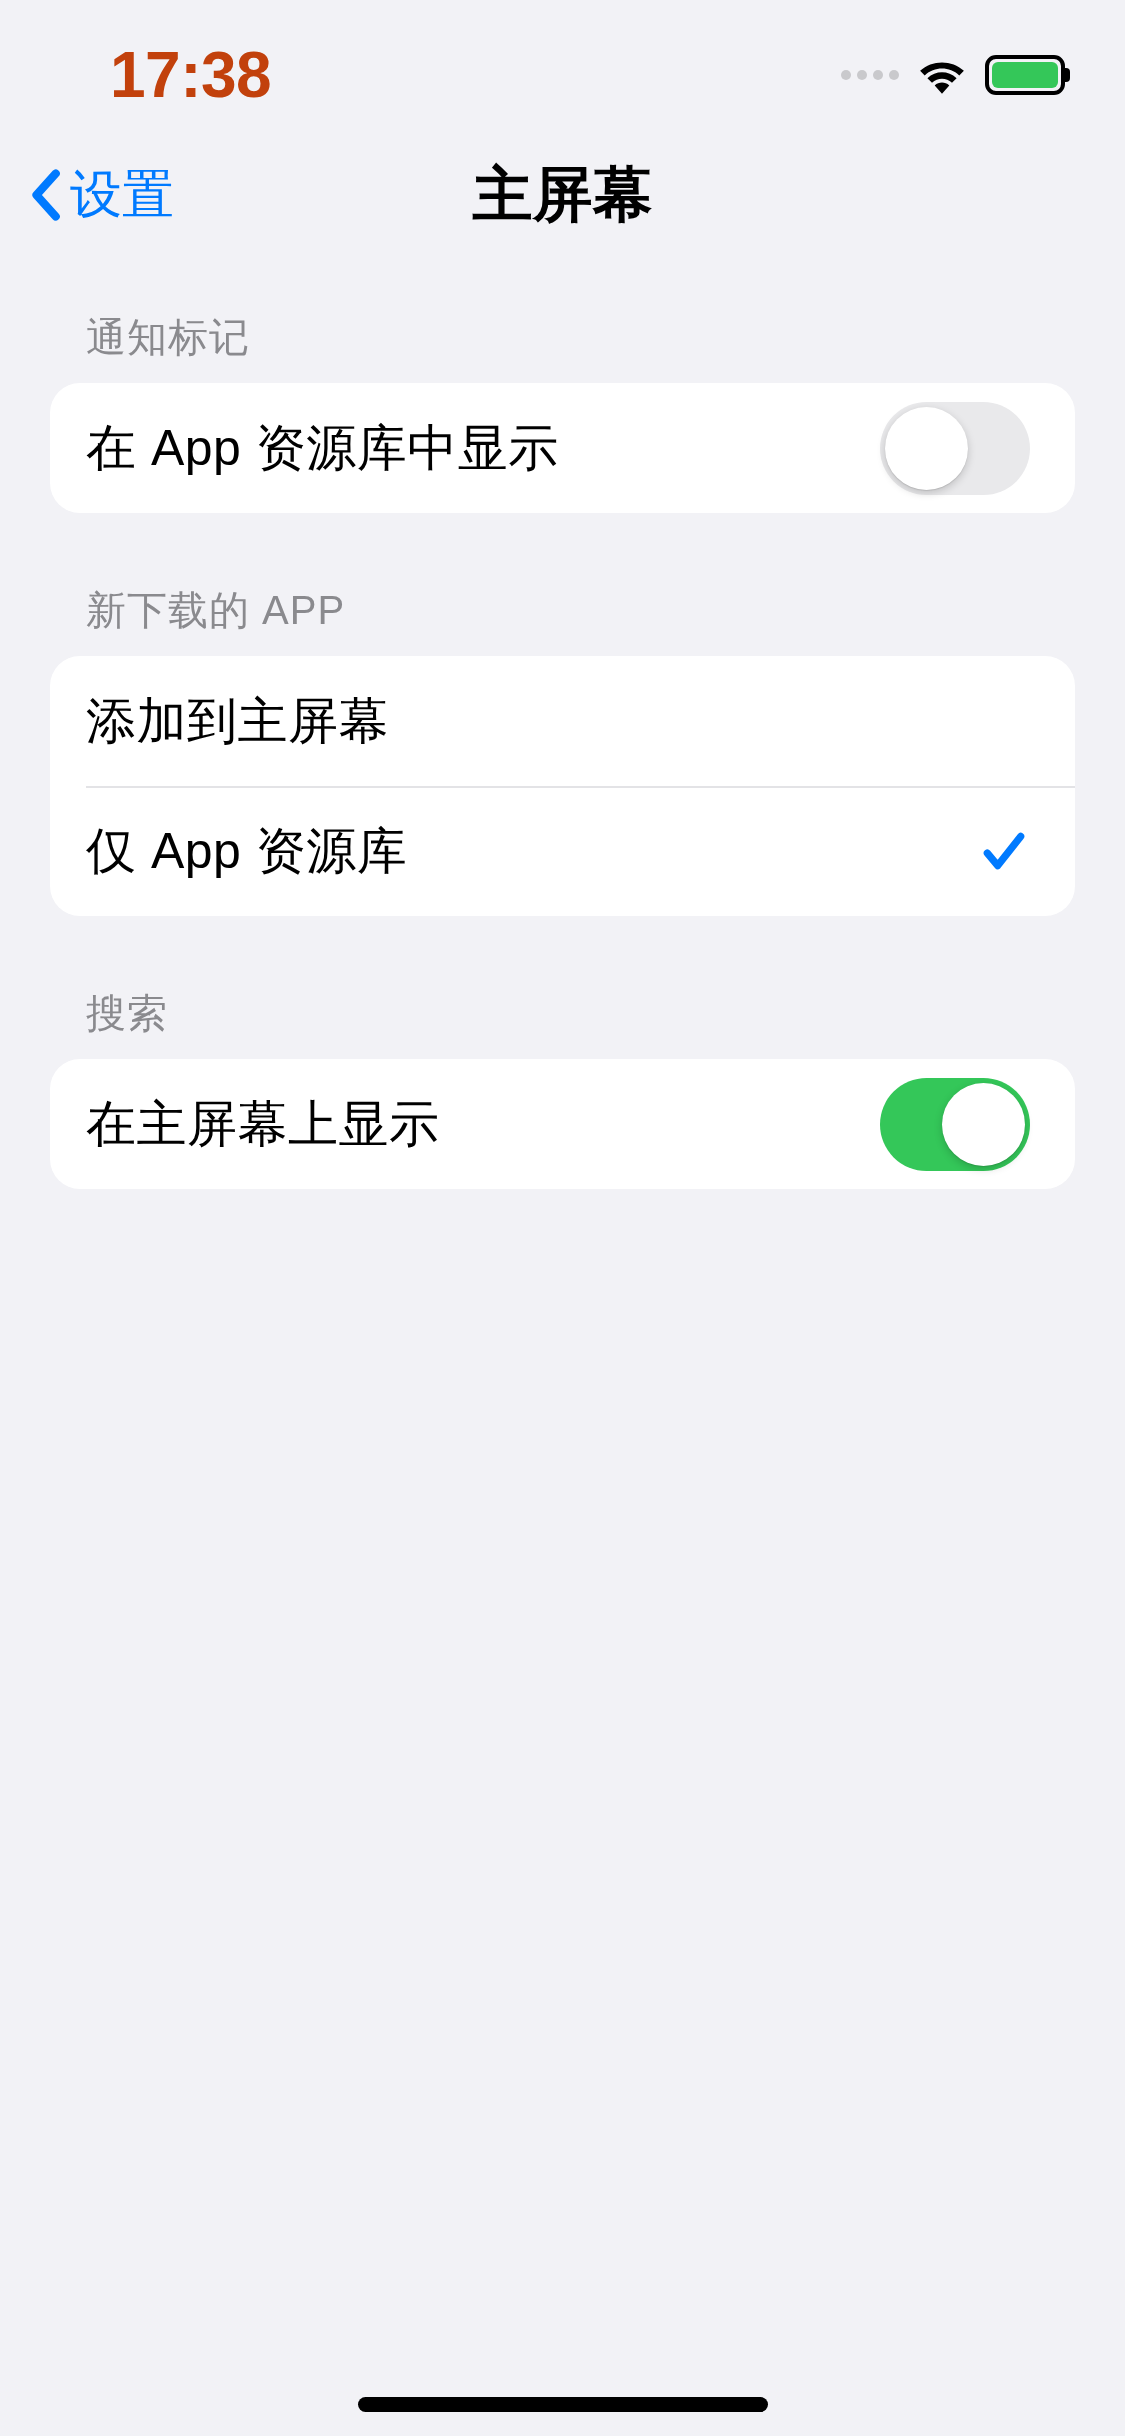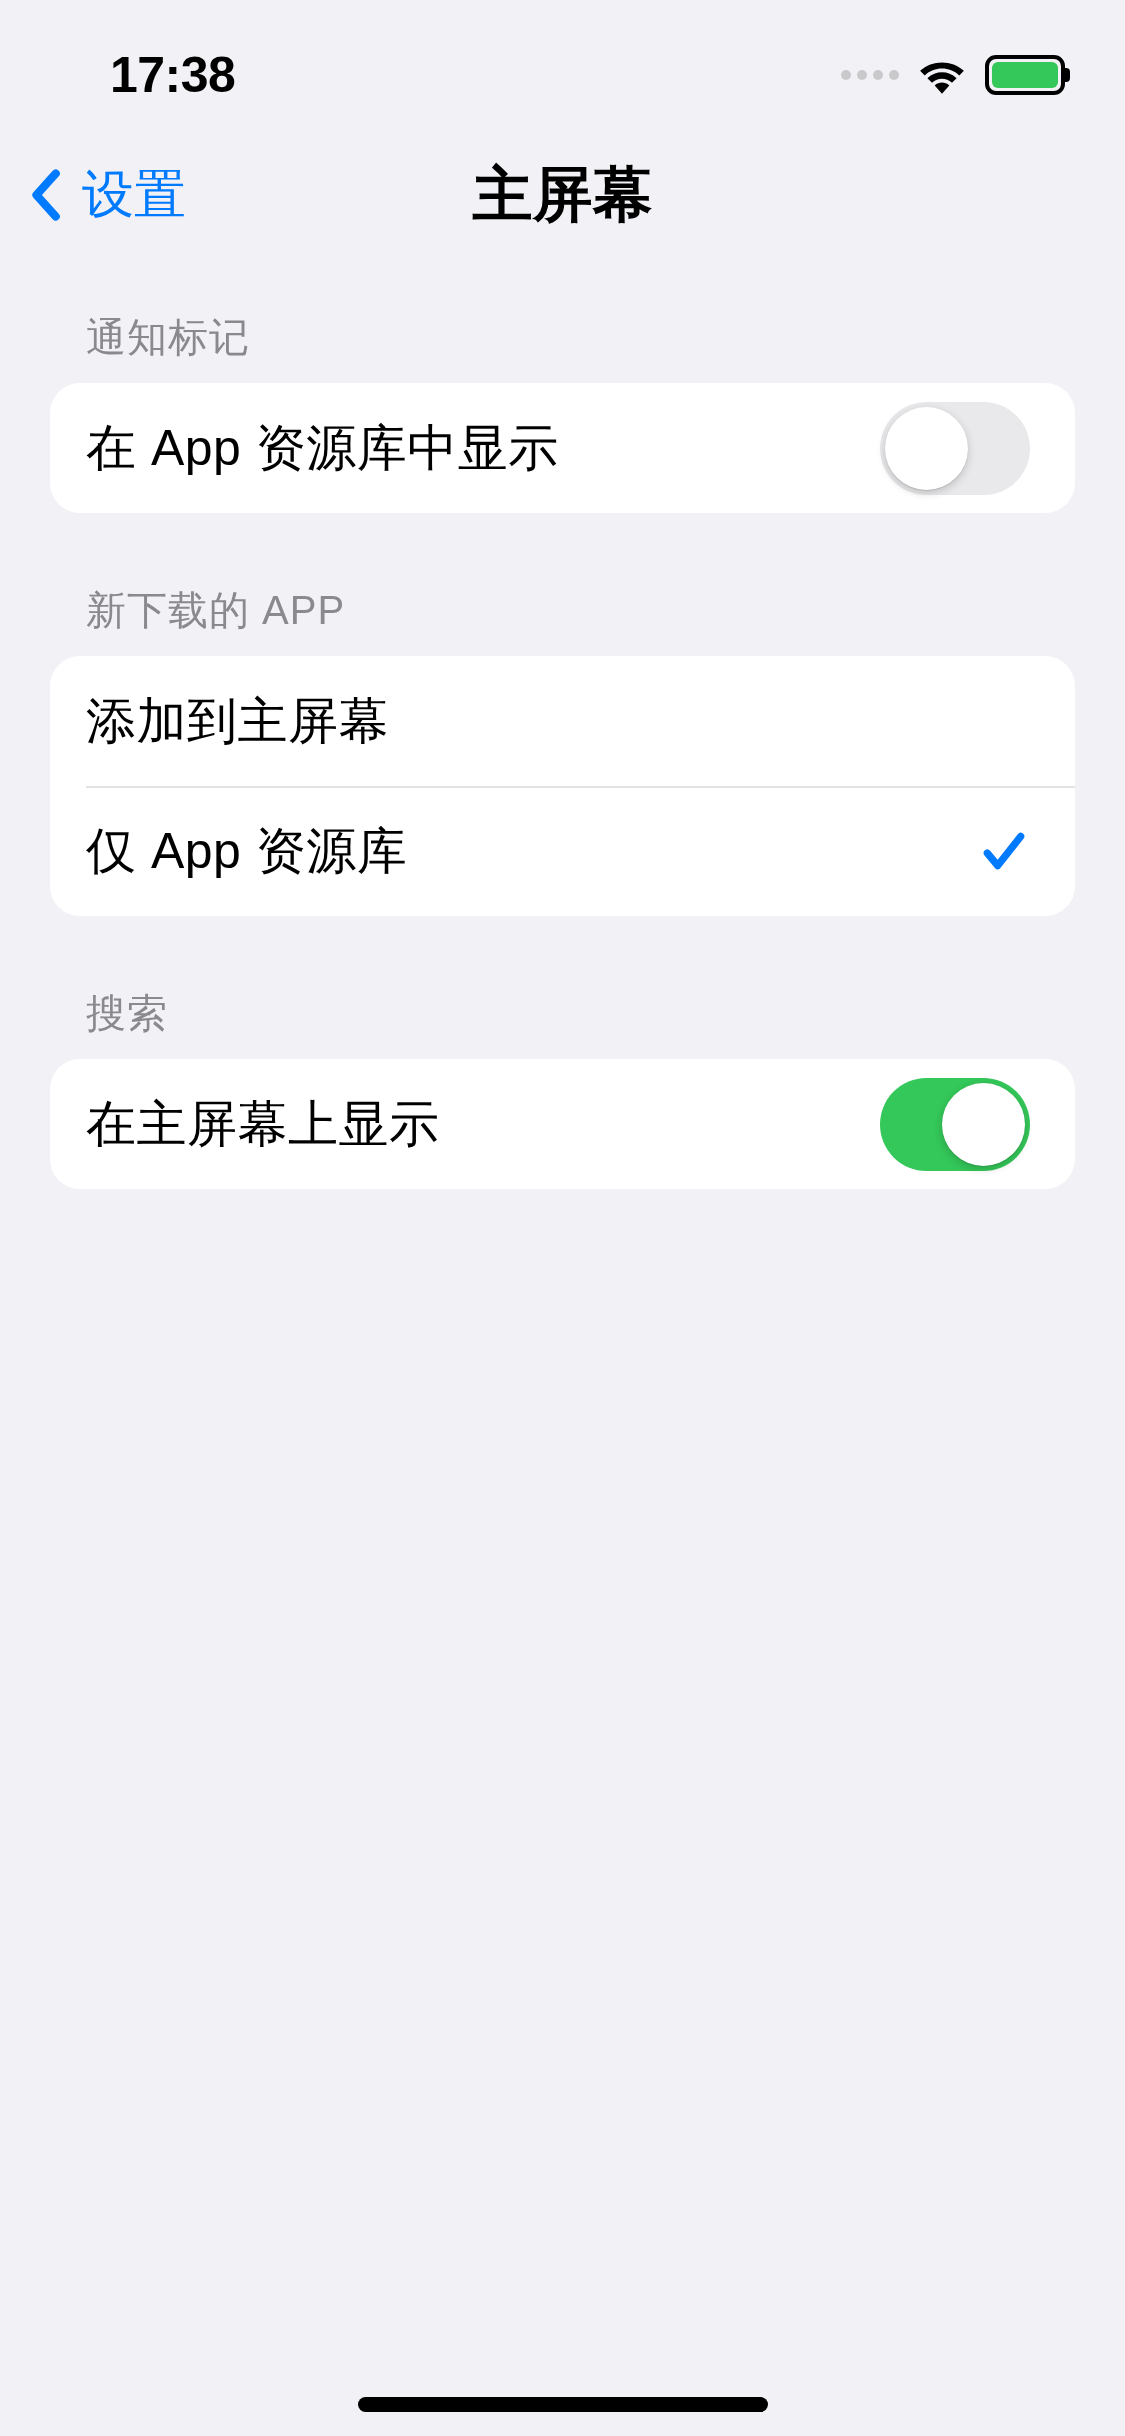"17:38" .status-time { color: #000000 -> #c2410c; font-size: 50px -> 64px }
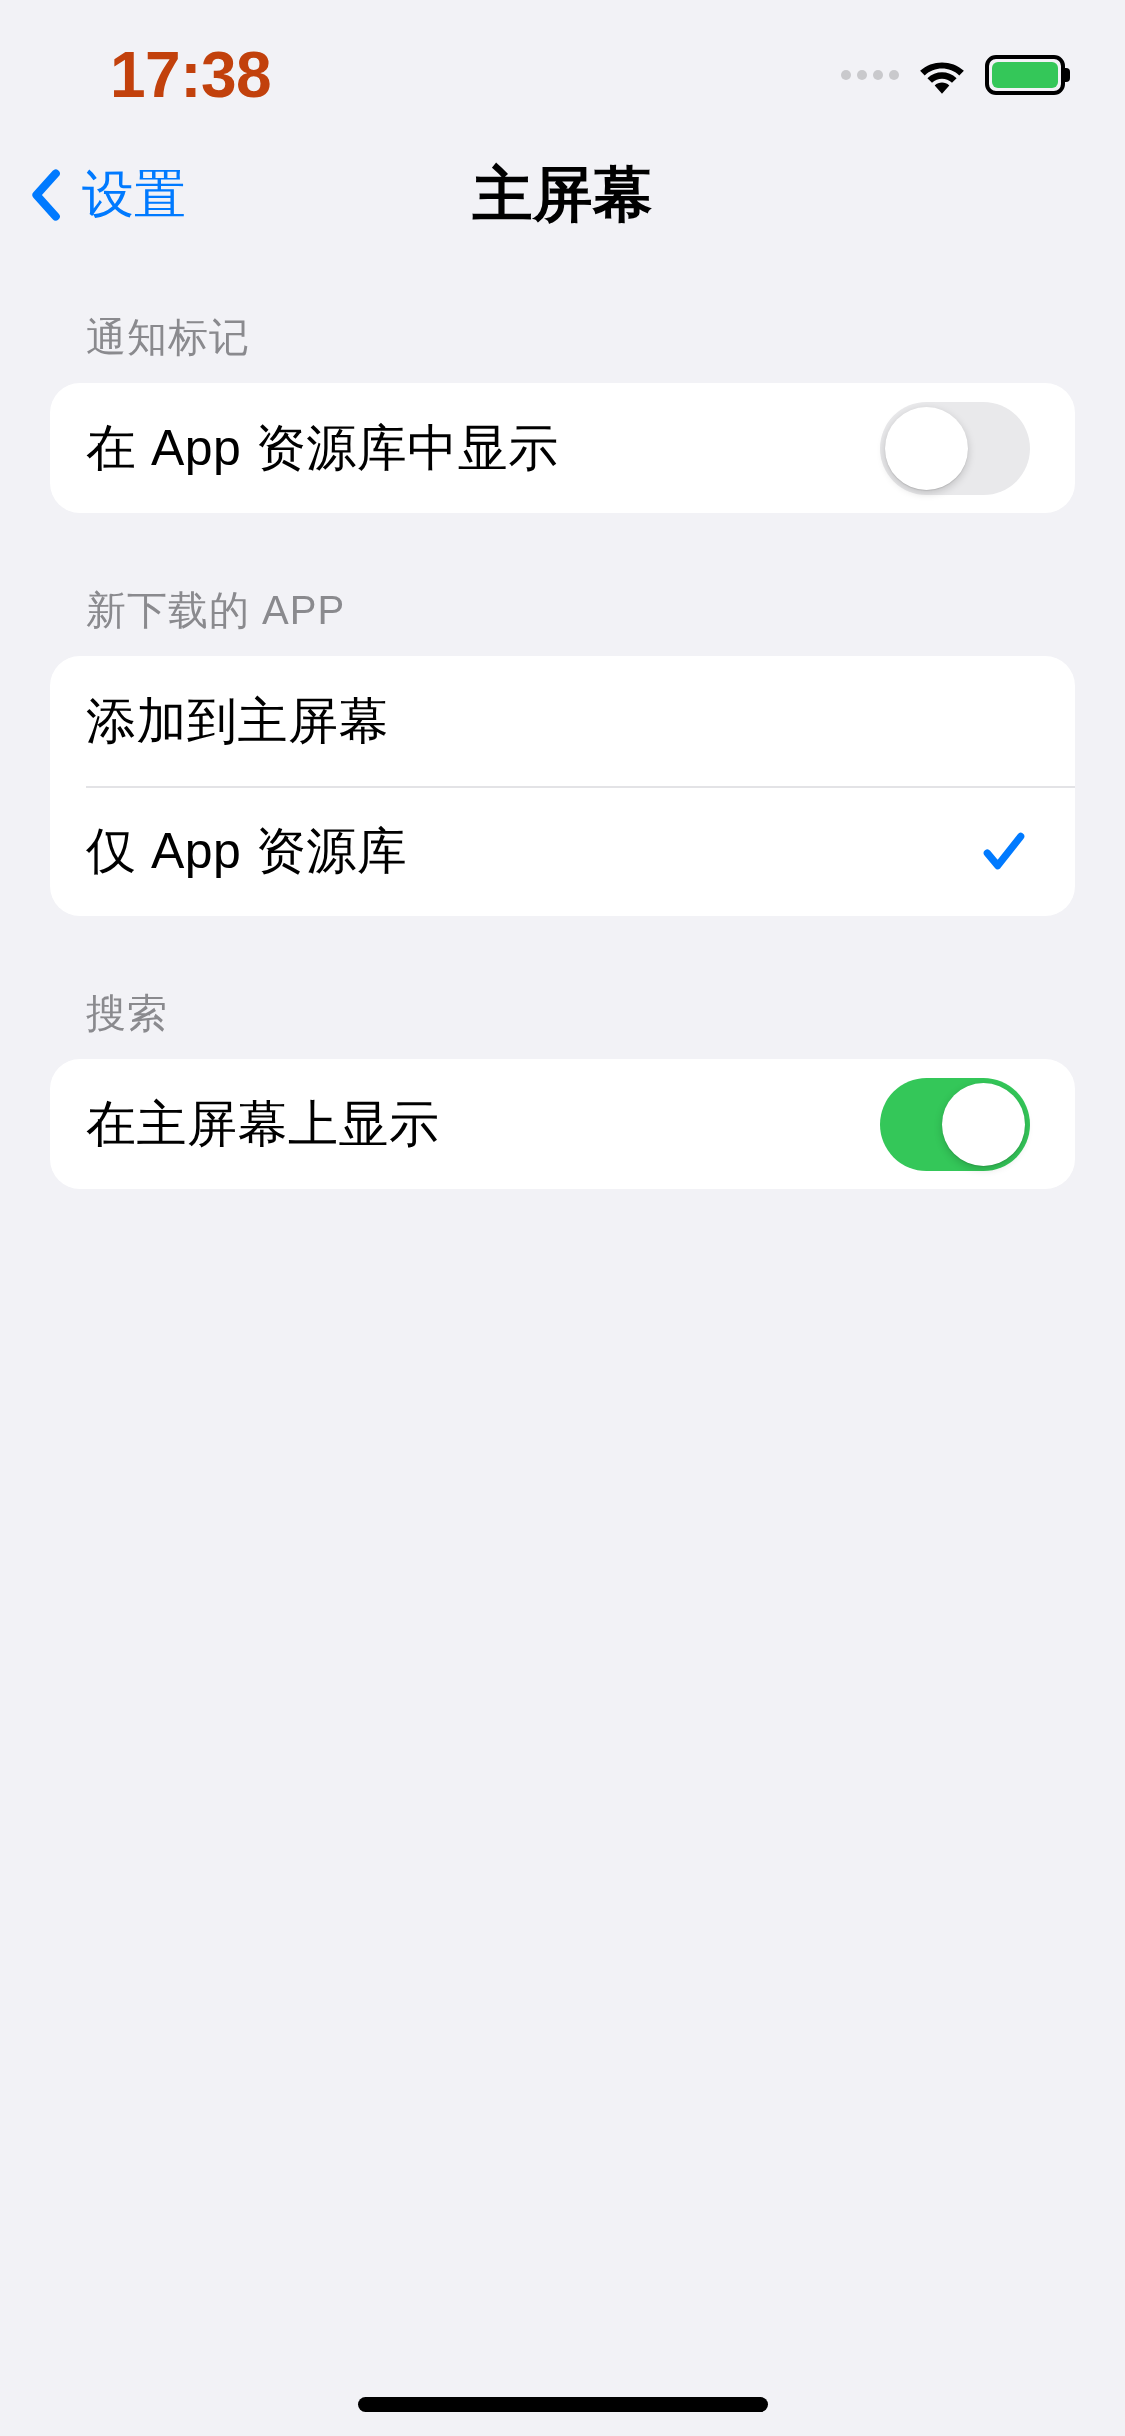"设置" .back-btn { gap: 22px -> 10px }
